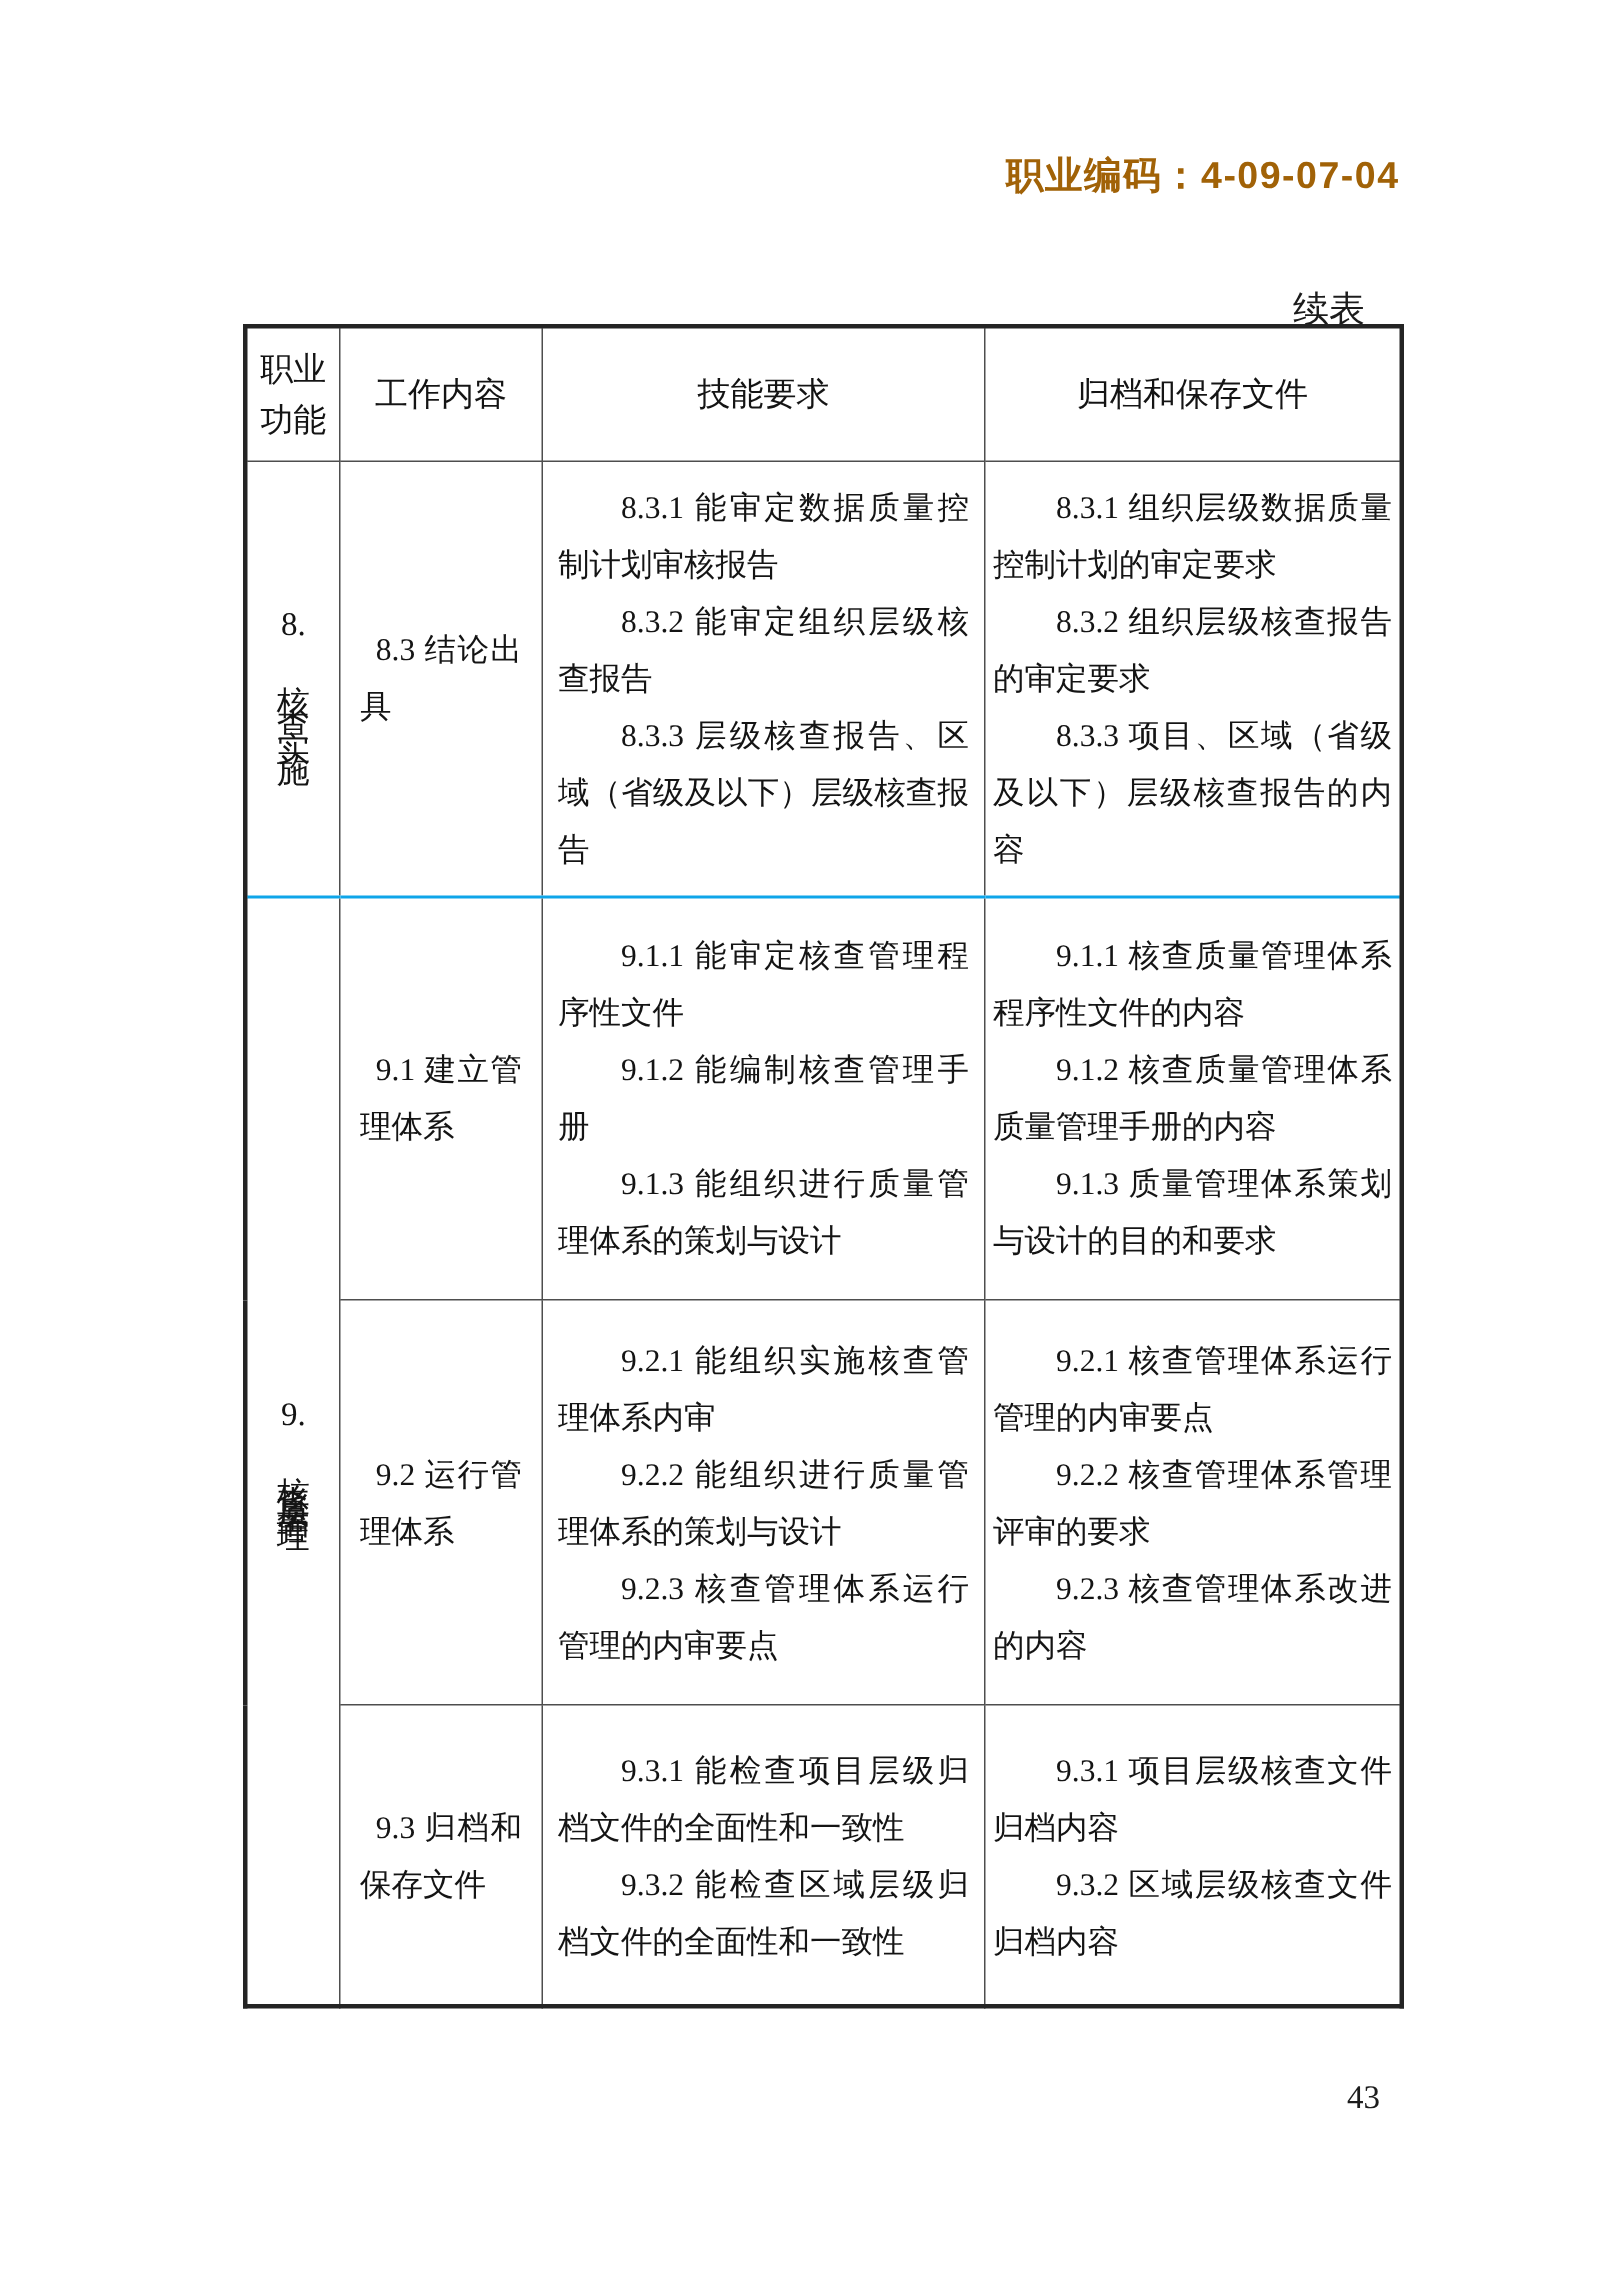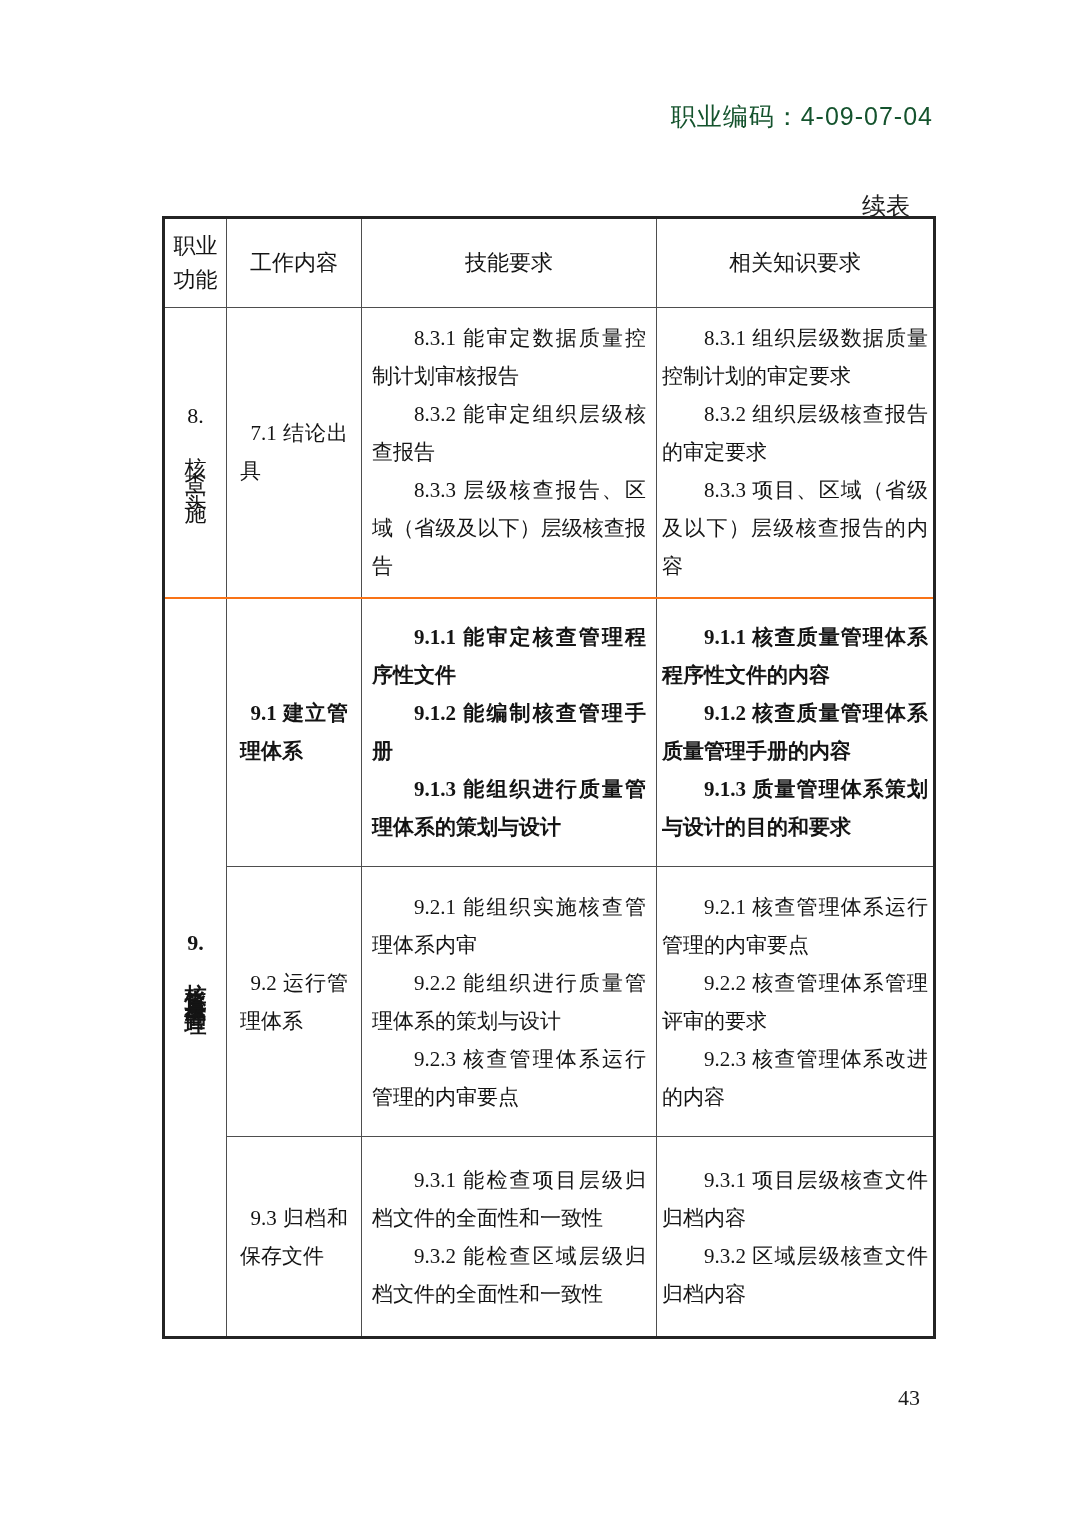"职业编码：4-09-07-04" .occupation-code { color: #14532d -> #a16207; font-weight: 400 -> 700 }
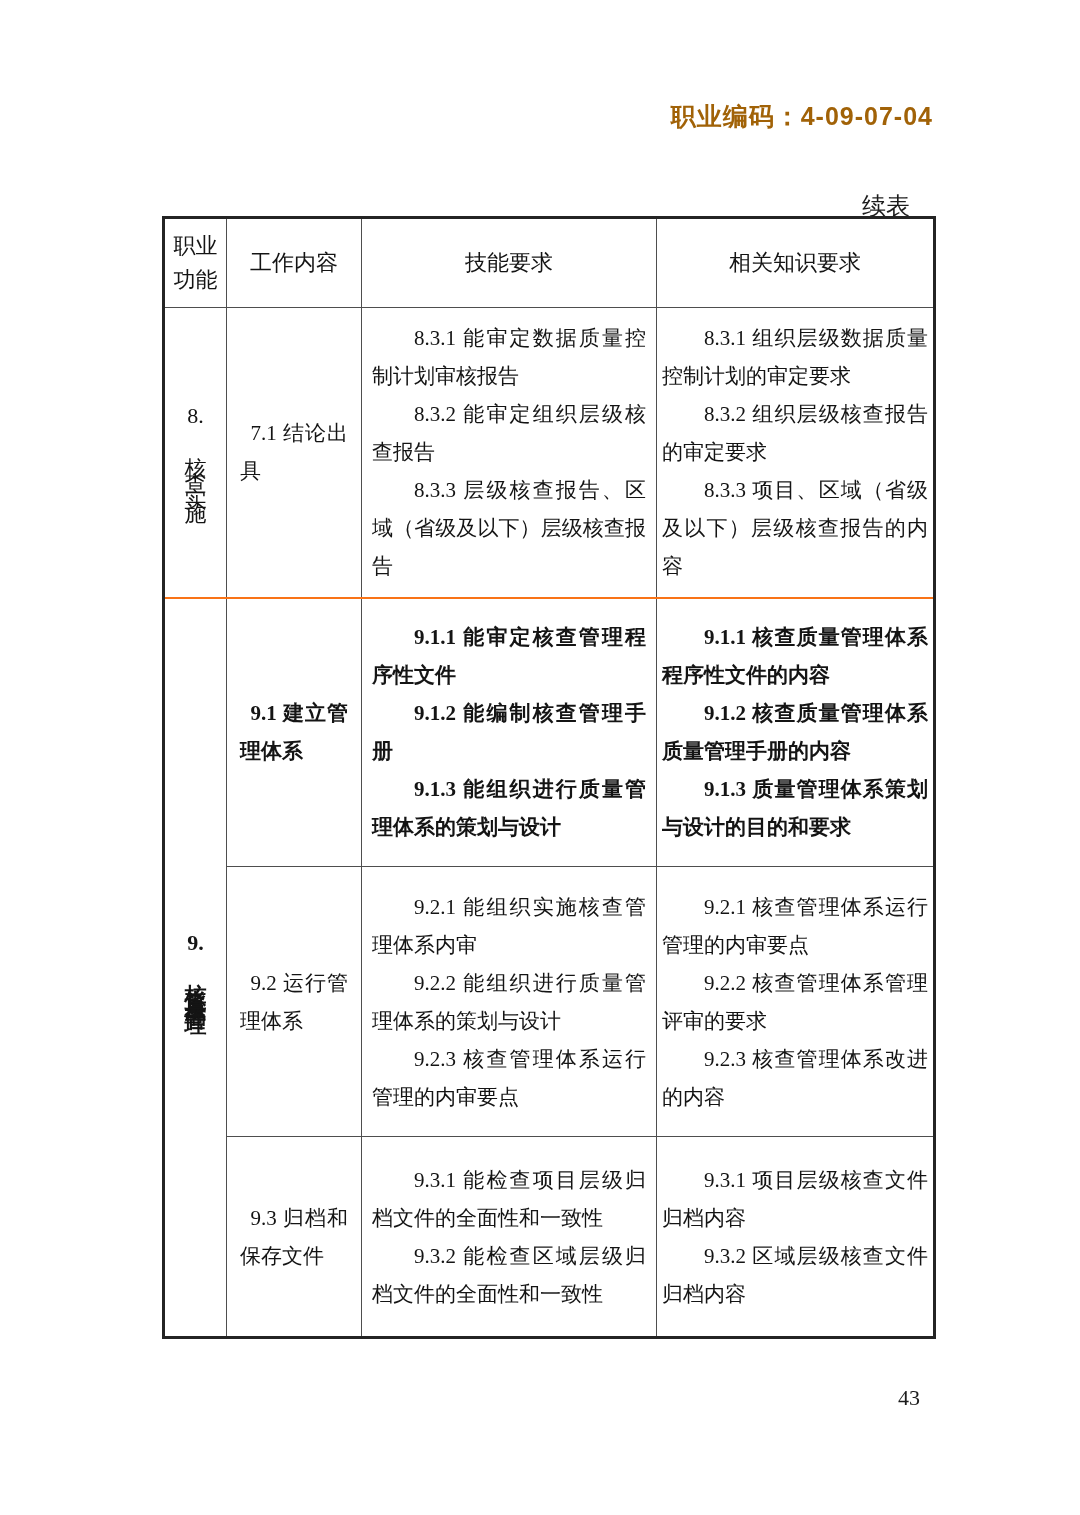"相关知识要求" th { text: 相关知识要求 -> 归档和保存文件 }
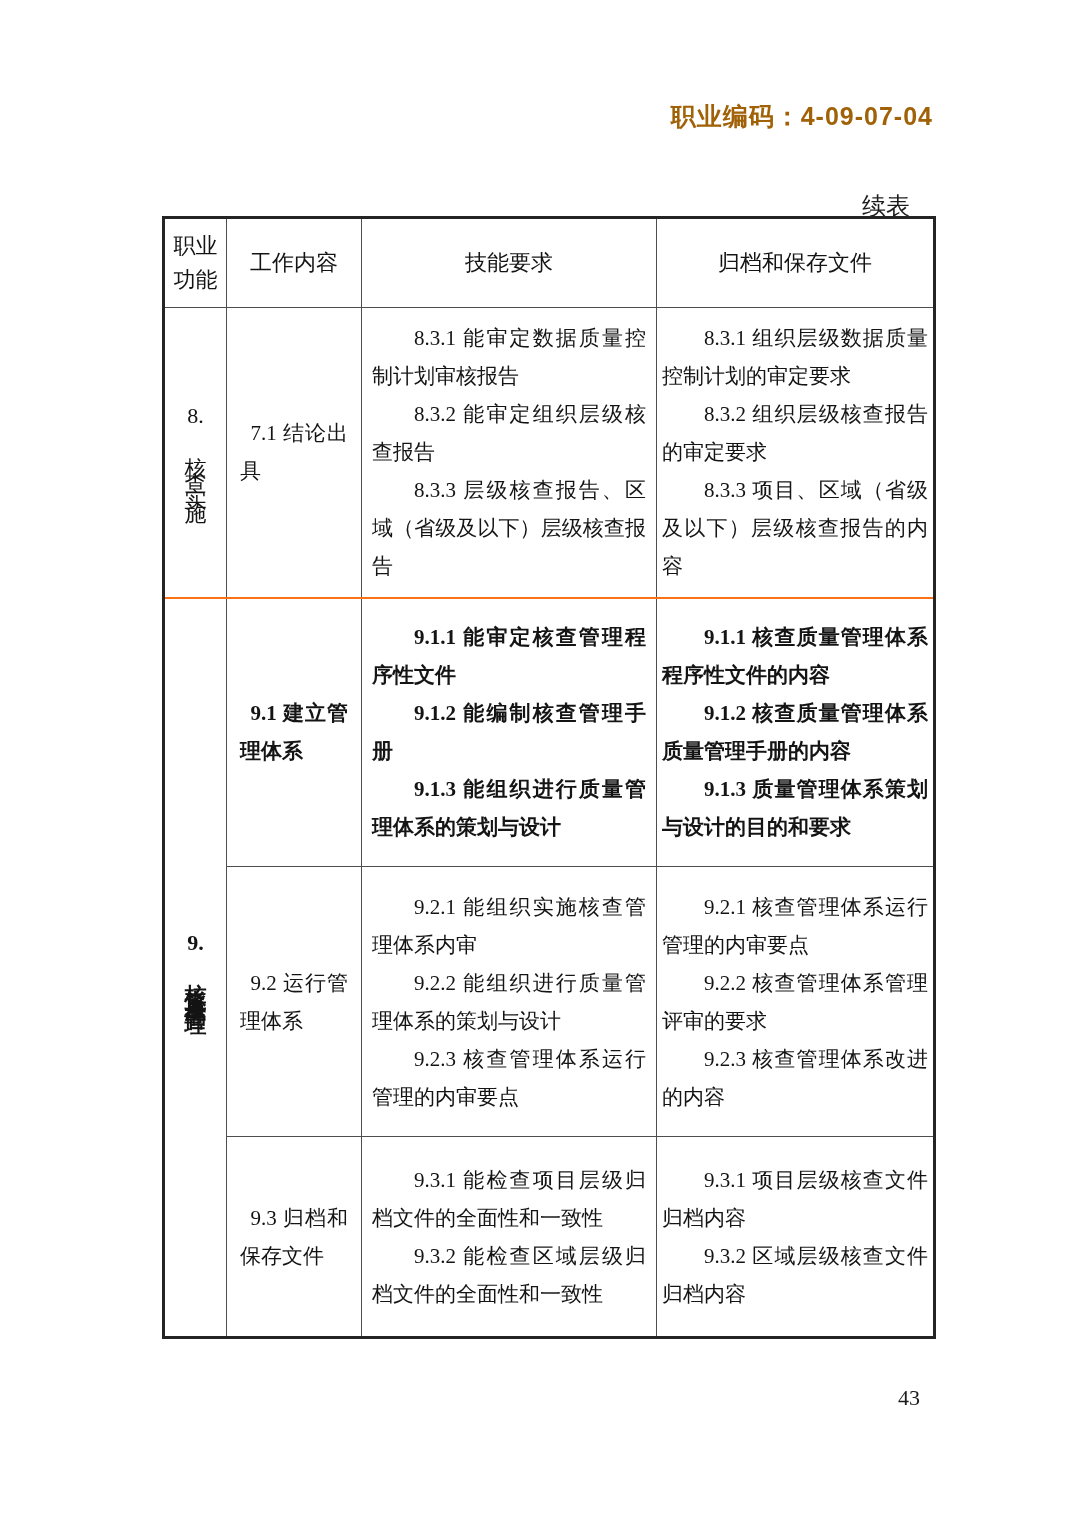"7.1 结论出具" td.task-cell { text: 7.1 -> 8.3 }
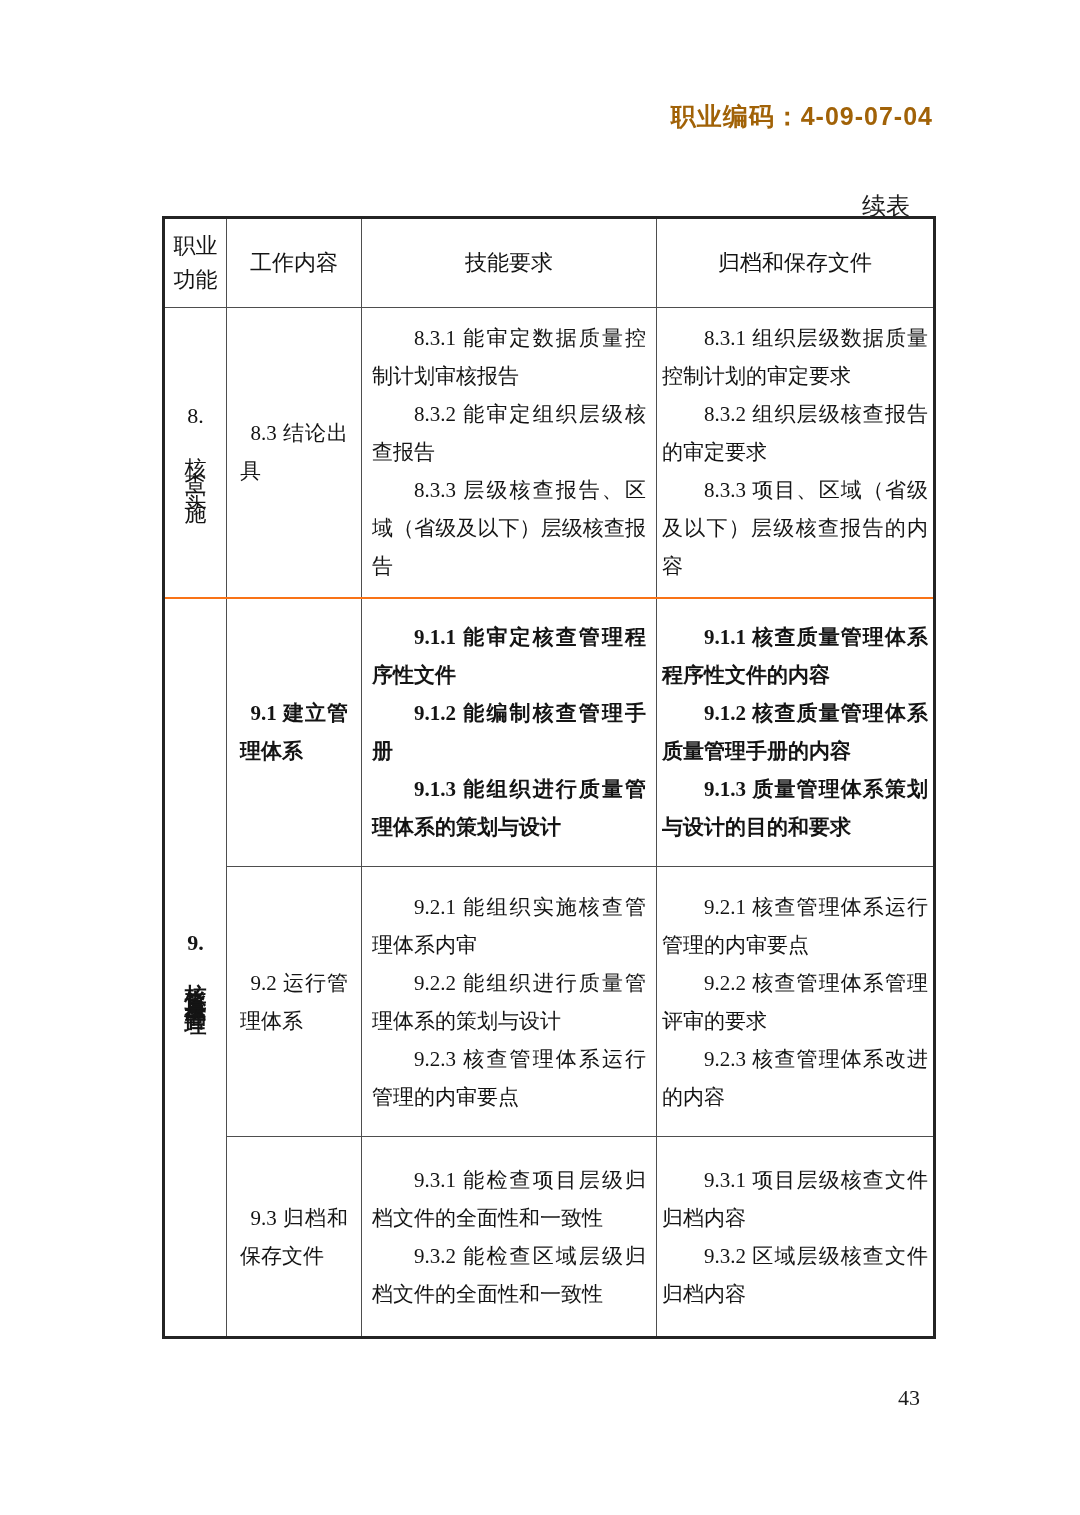"9.1.1 能审定核查管理程序性文件" tr.section-start td { border-top: 2px solid #f97316 -> 2px solid #0ea5e9; font-weight: bold -> none }
